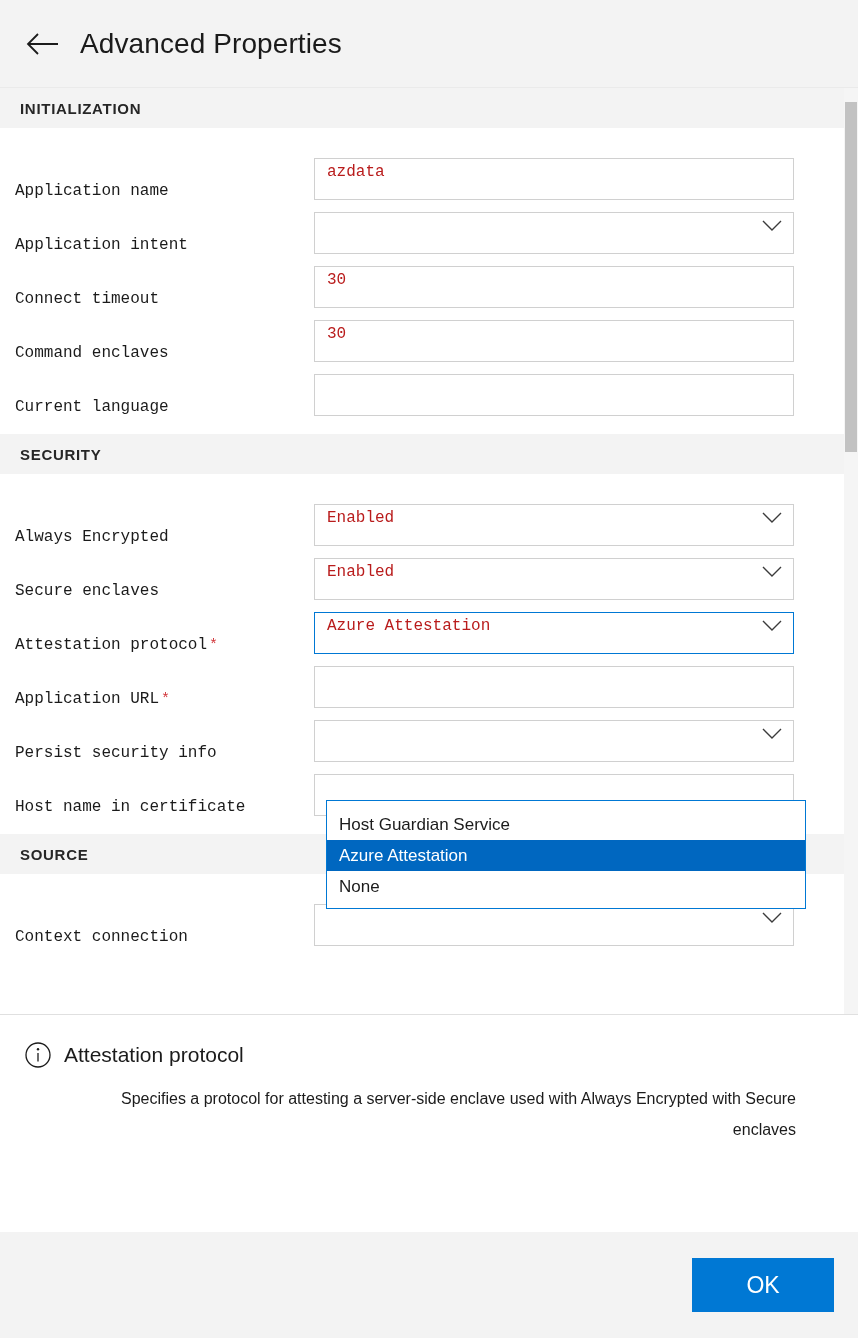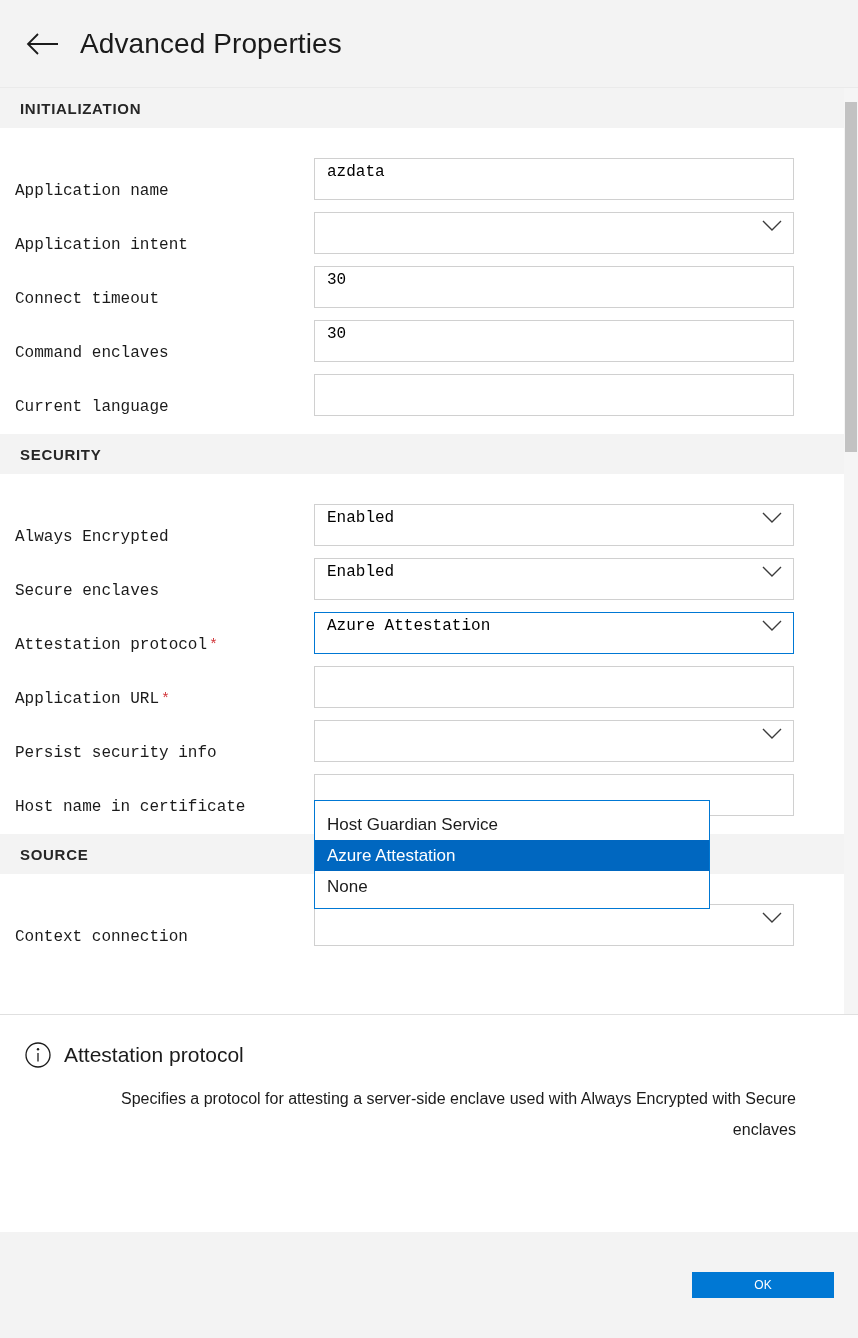"azdata" .field { color: #000000 -> #b91c1c }
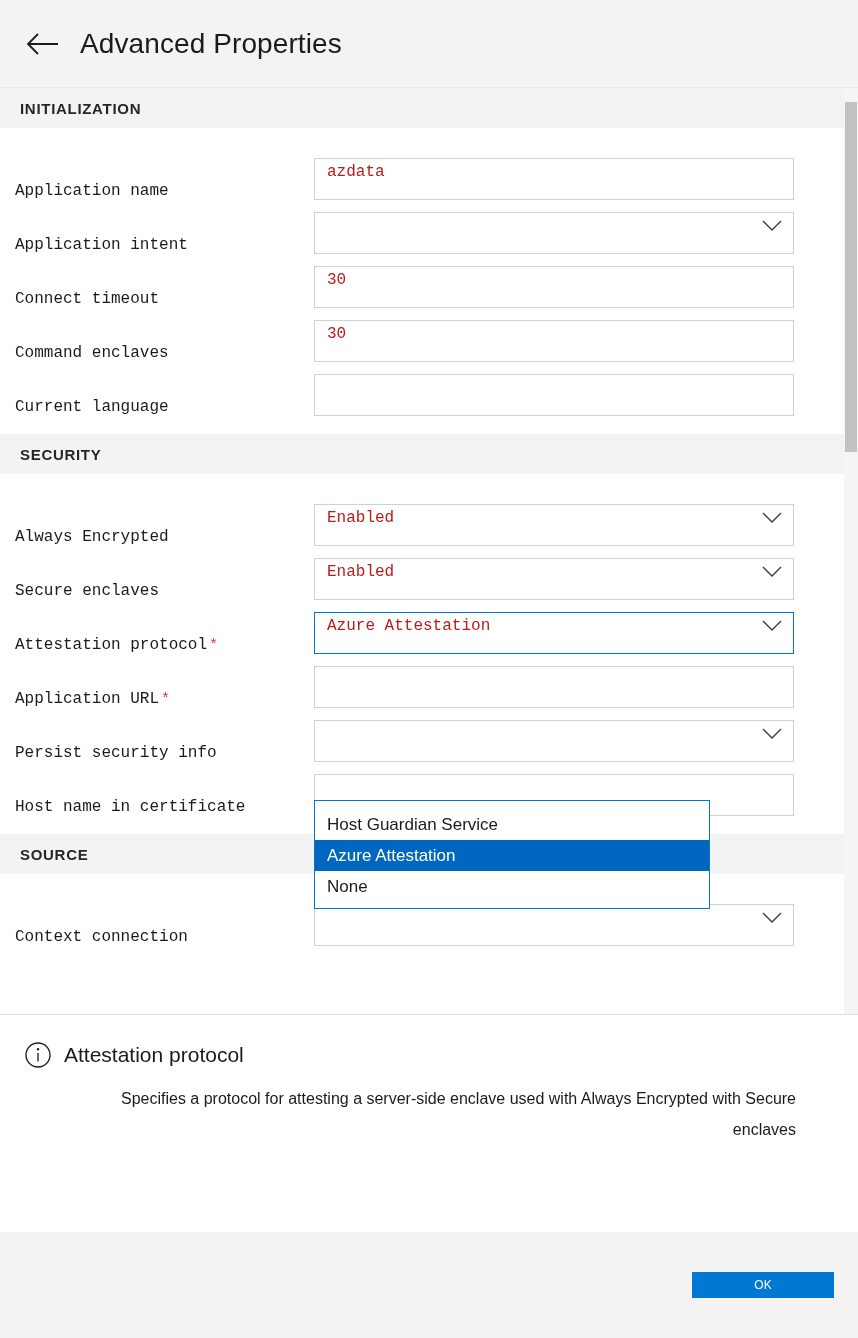"Host Guardian Service" .dropdown-popup { left: 314px -> 326px; width: 396px -> 480px }
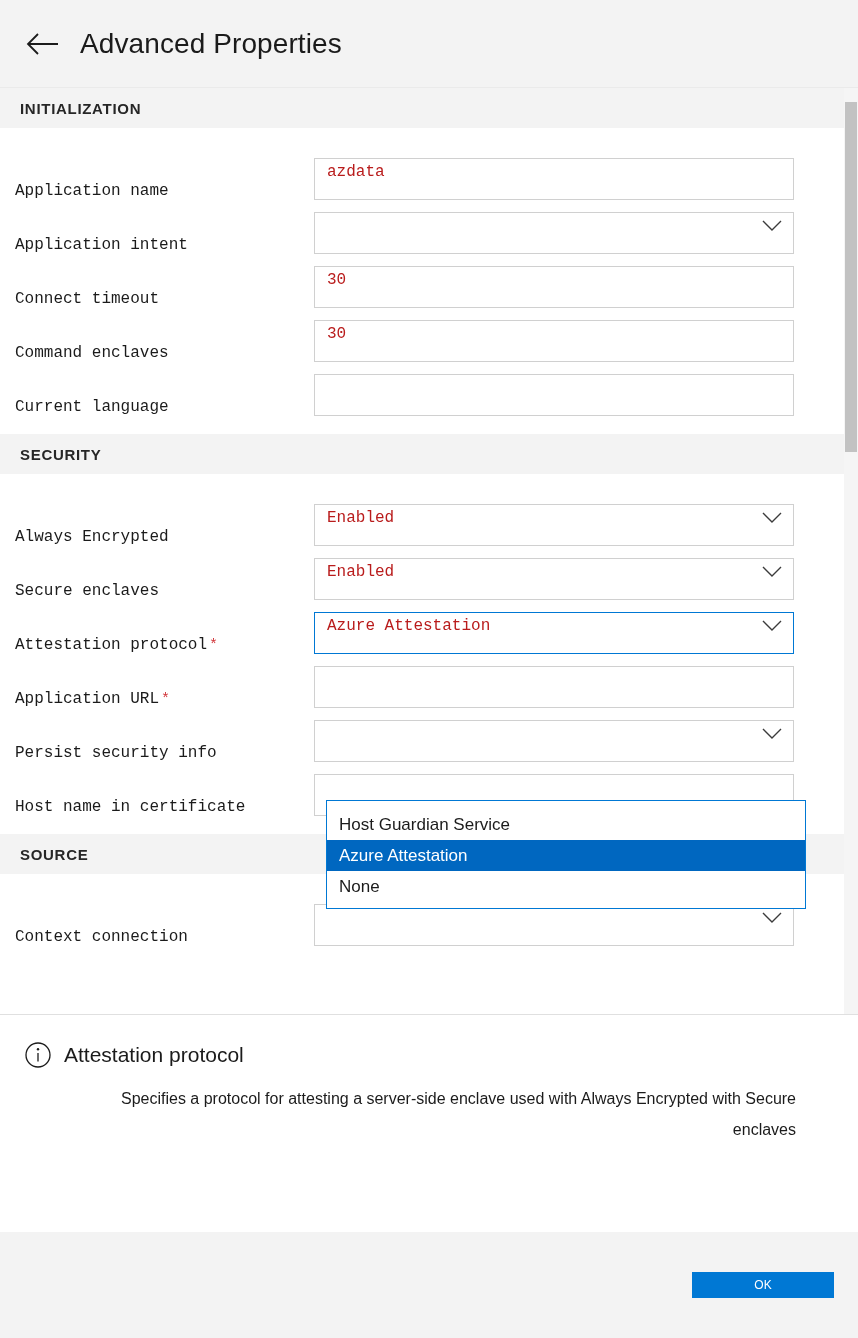"OK" .btn { font-size: 12px -> 23px; height: 26px -> 54px }
